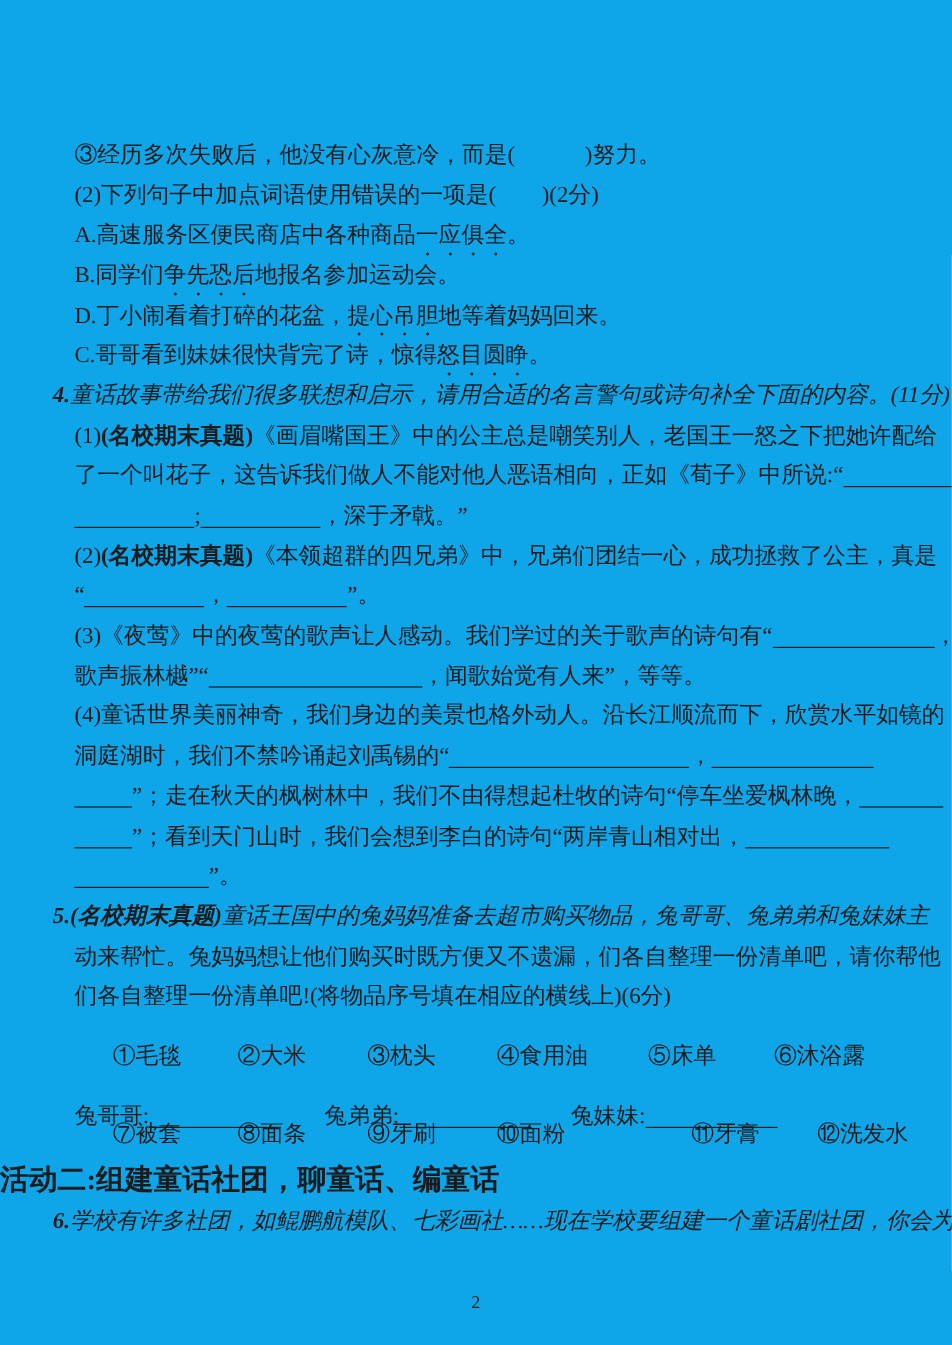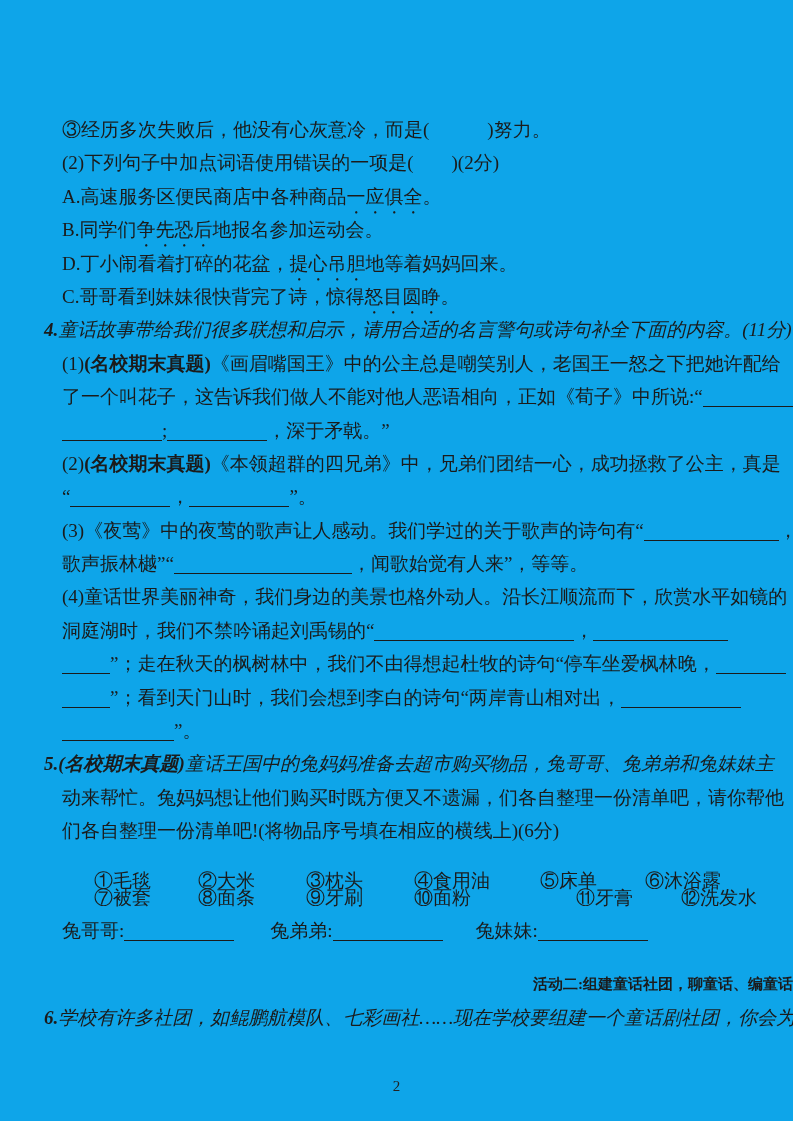"⑦被套" span.item { margin-top: none -> 48px }
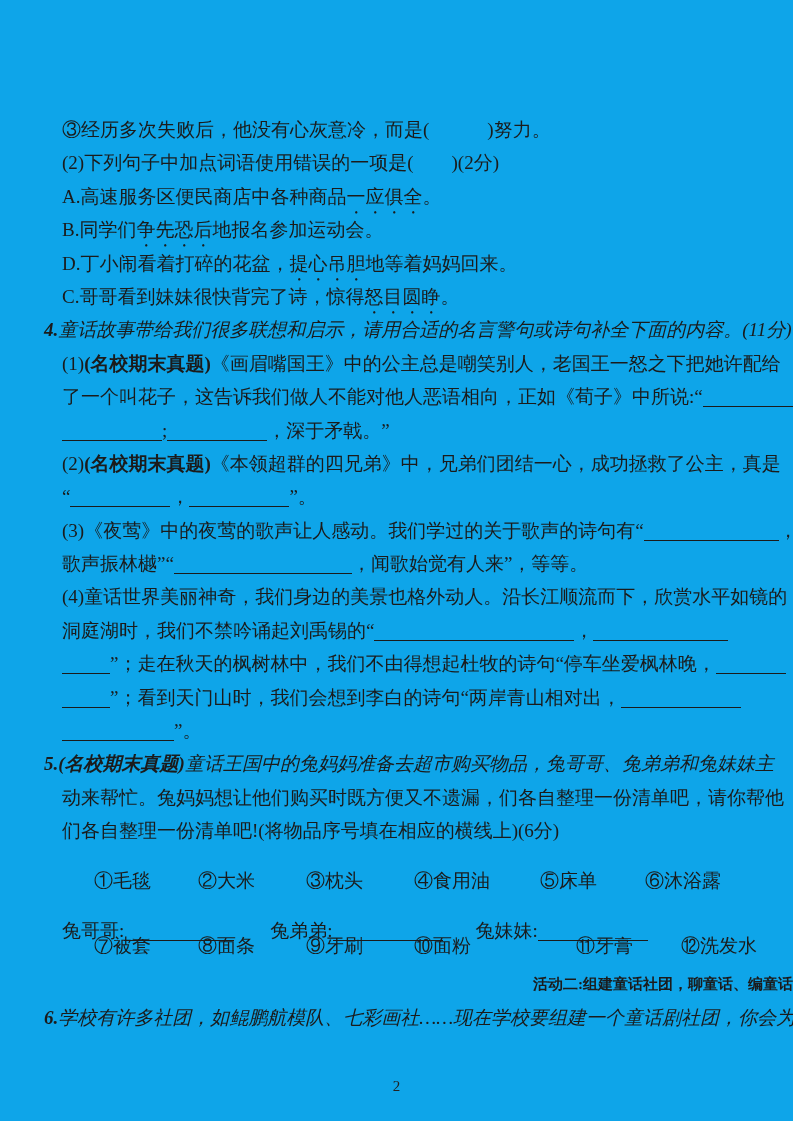"活动二:组建童话社团，聊童话、编童话" .line.center { font-size: 15px -> 24px; text-align: right -> left }
